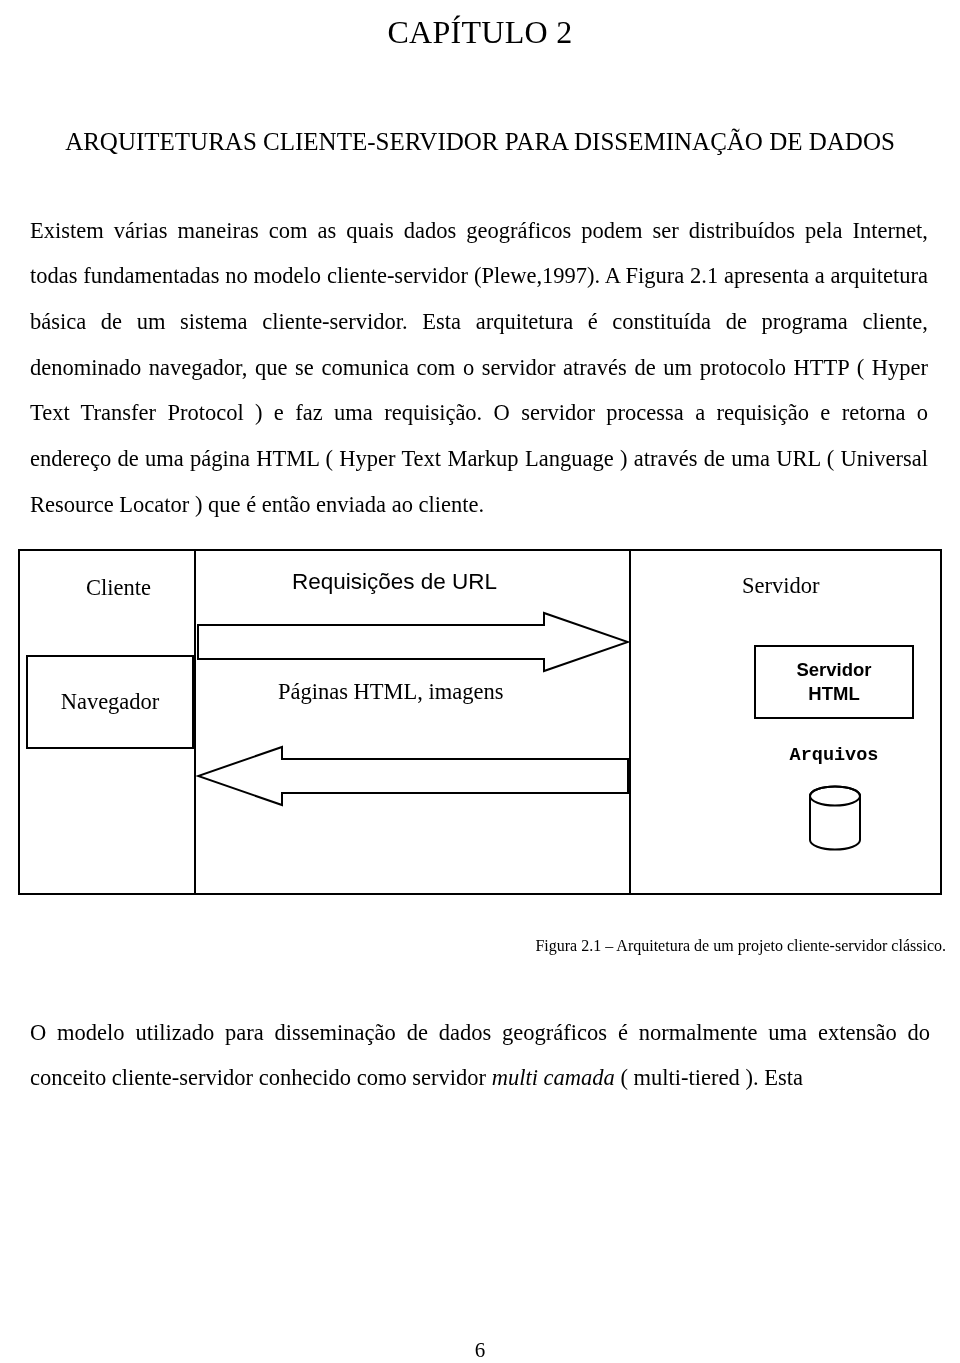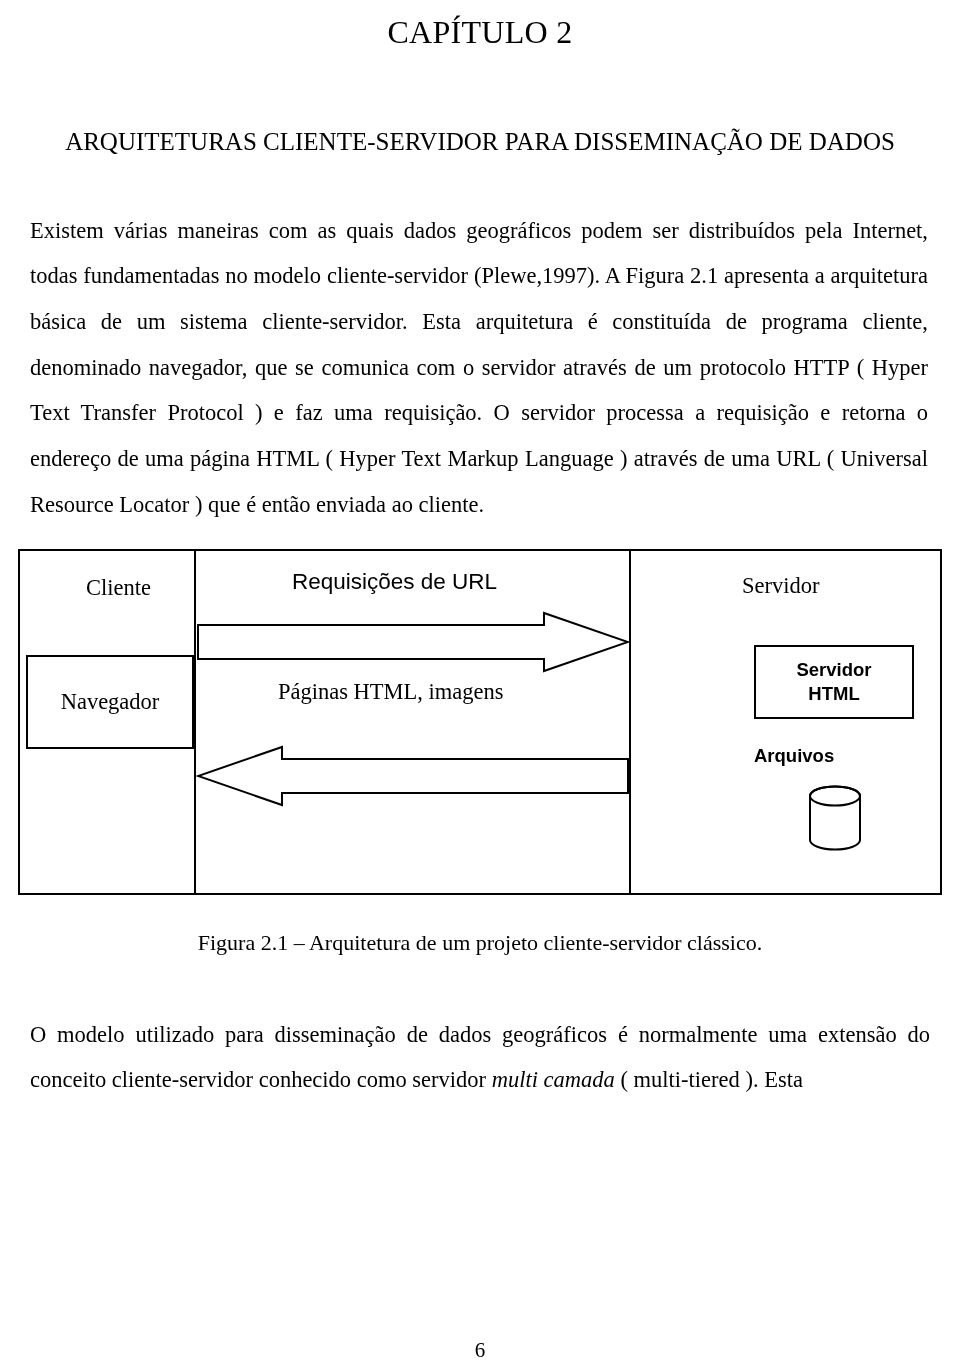"Arquivos" .arquivos-label { font-family: Liberation Sans, sans-serif -> Liberation Mono, monospace; text-align: none -> center }
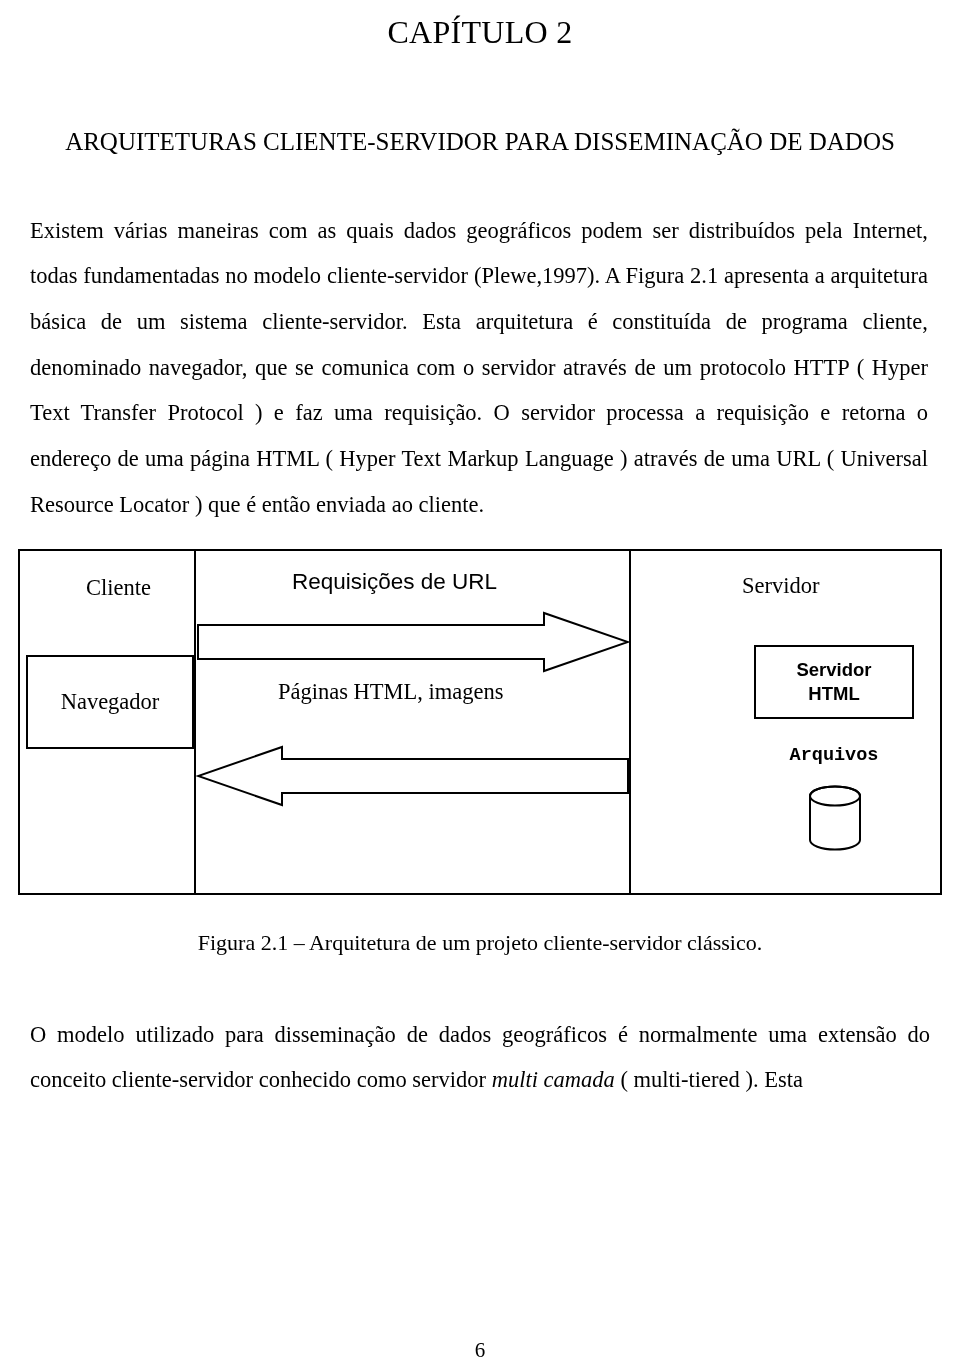"Figura 2.1 – Arquitetura de" .figure-caption { font-size: 22px -> 16px; margin-top: 30px -> 38px; text-align: center -> right }
